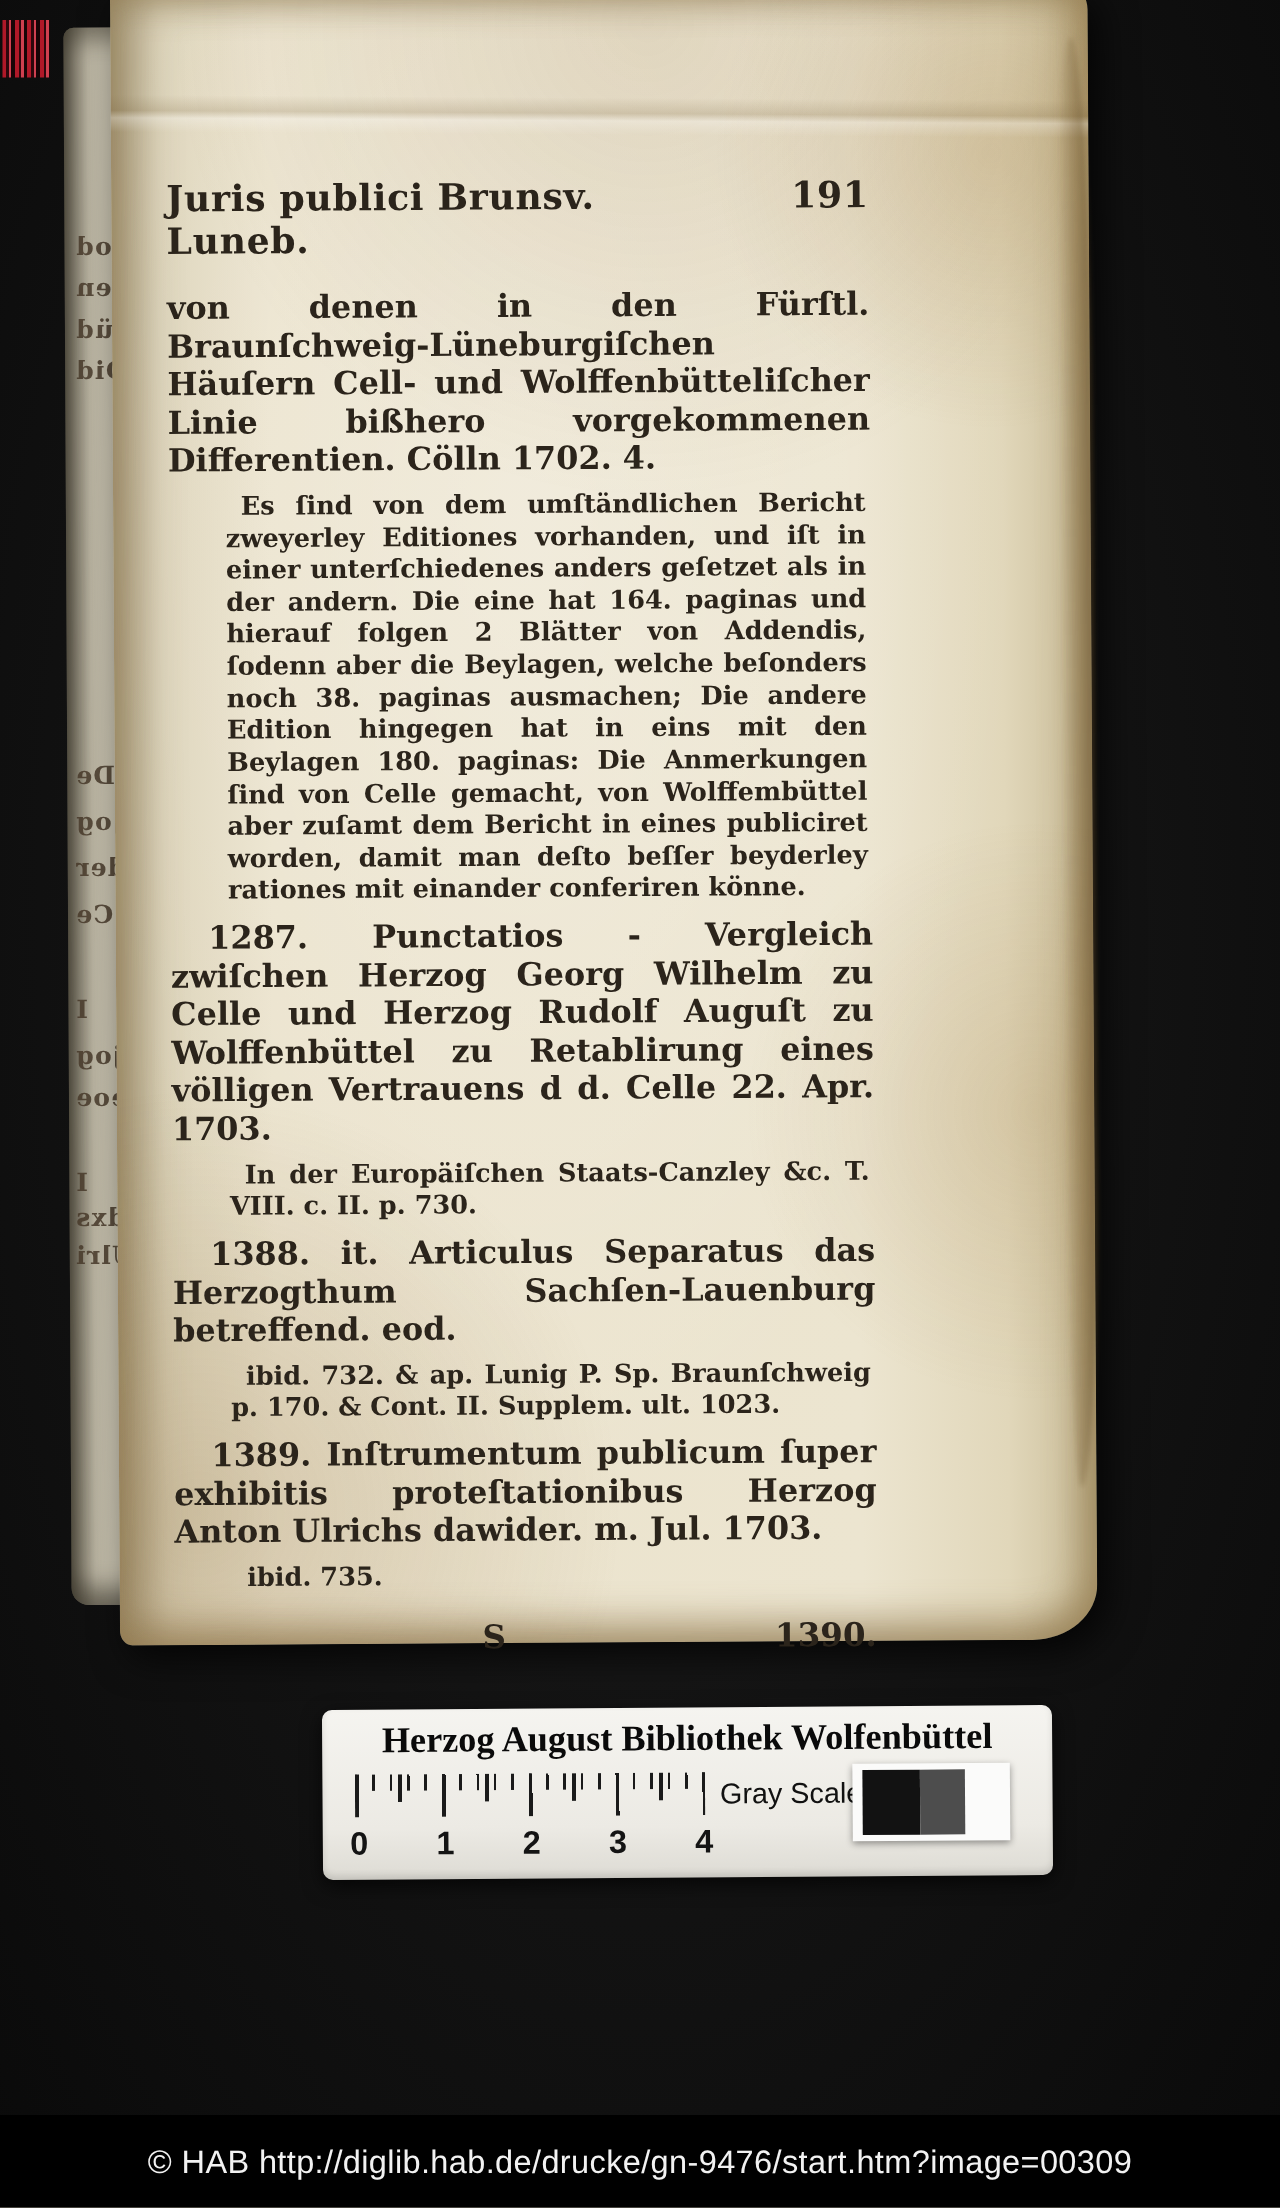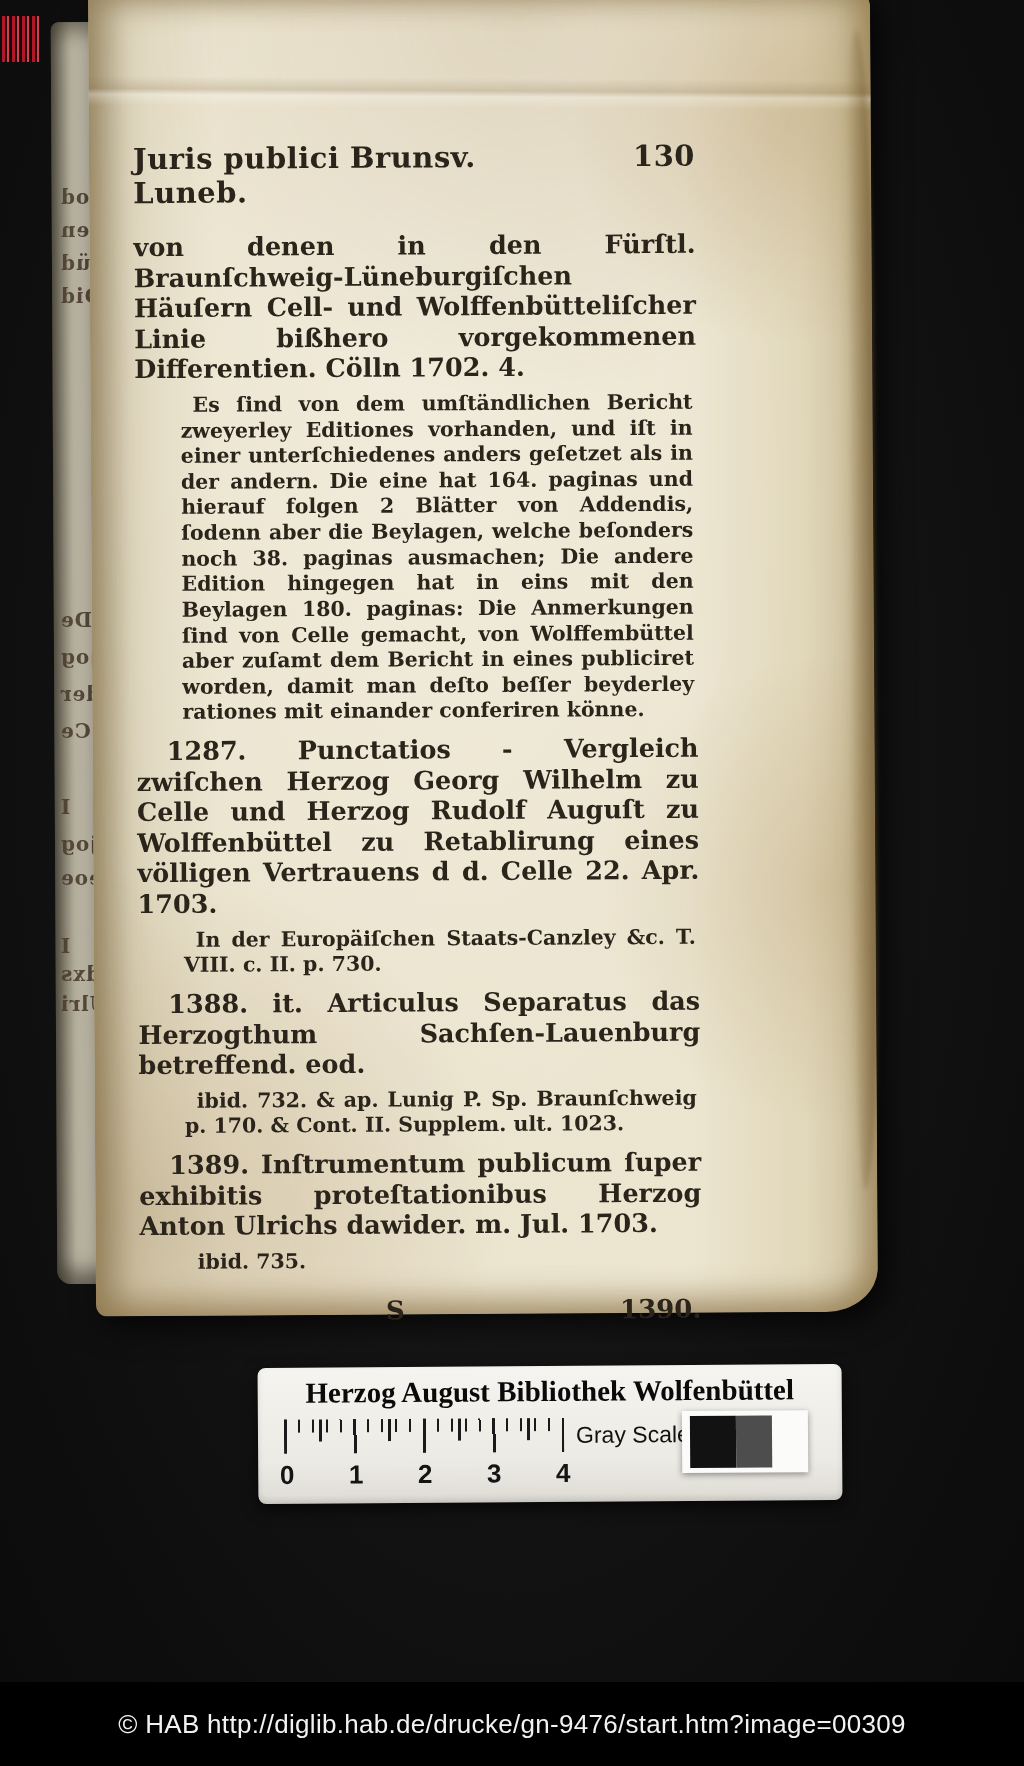"130" span { text: 130 -> 191 }
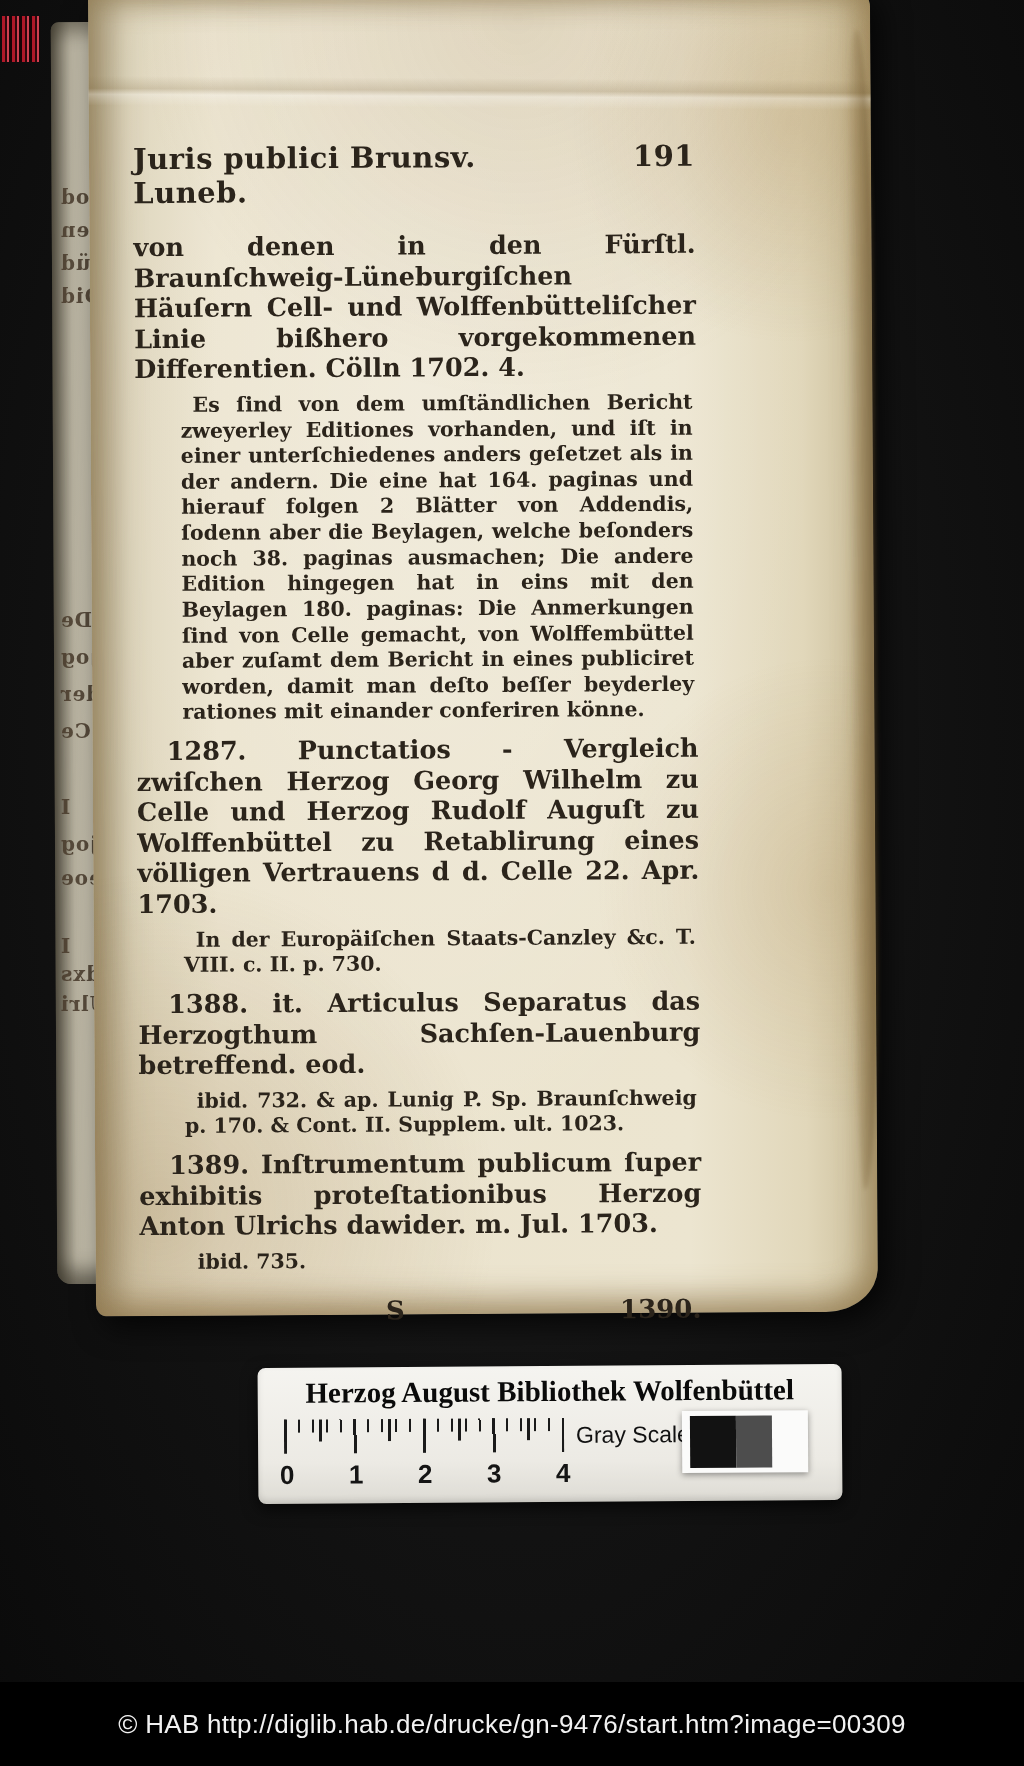"© HAB" .footer-bar { height: 84px -> 74px }
